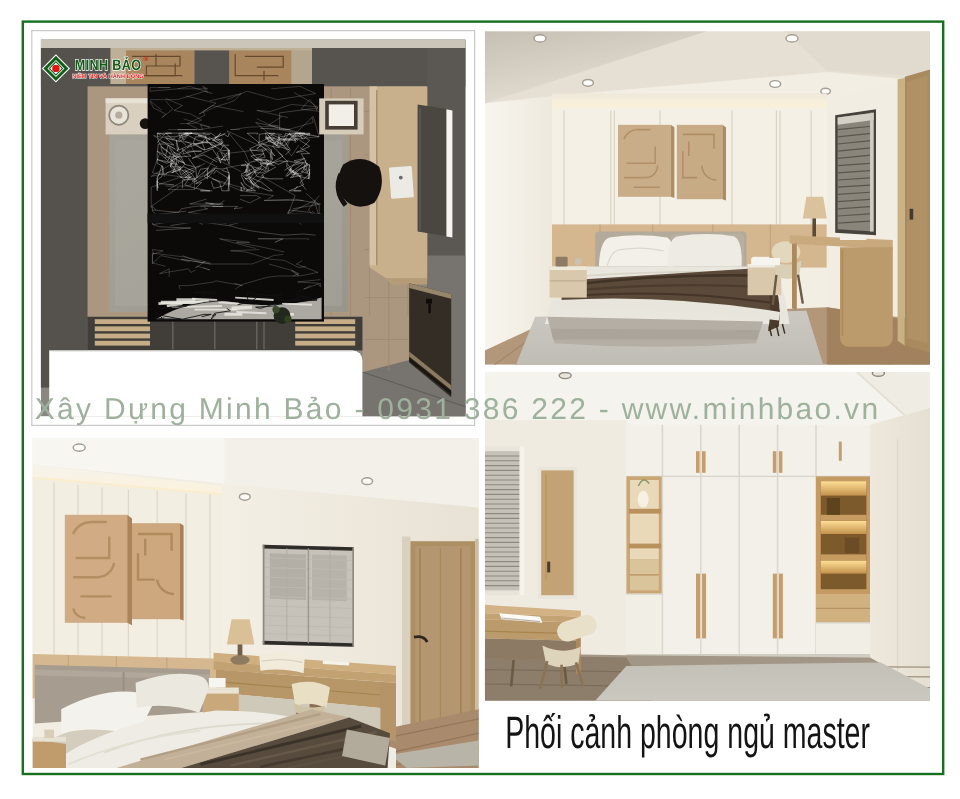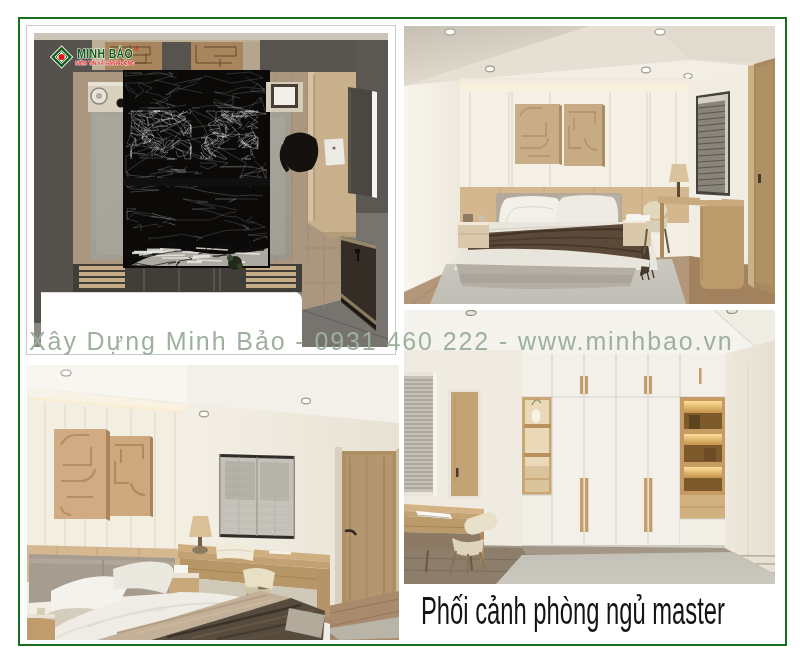"MINH BẢO" div.abs { left: 47px -> 32px }
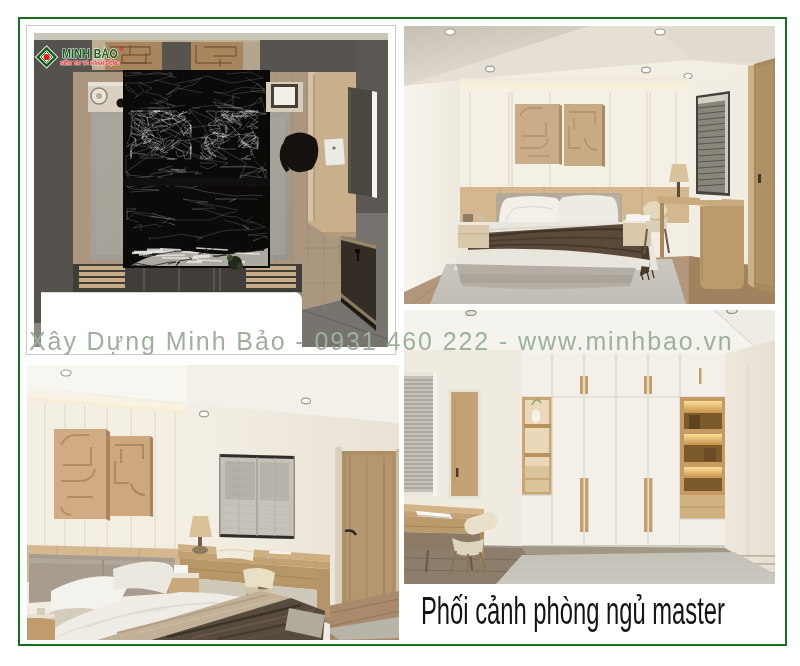"Xây Dựng Minh Bảo -" div.abs { text: 0931 460 222 -> 0931 386 222 }
